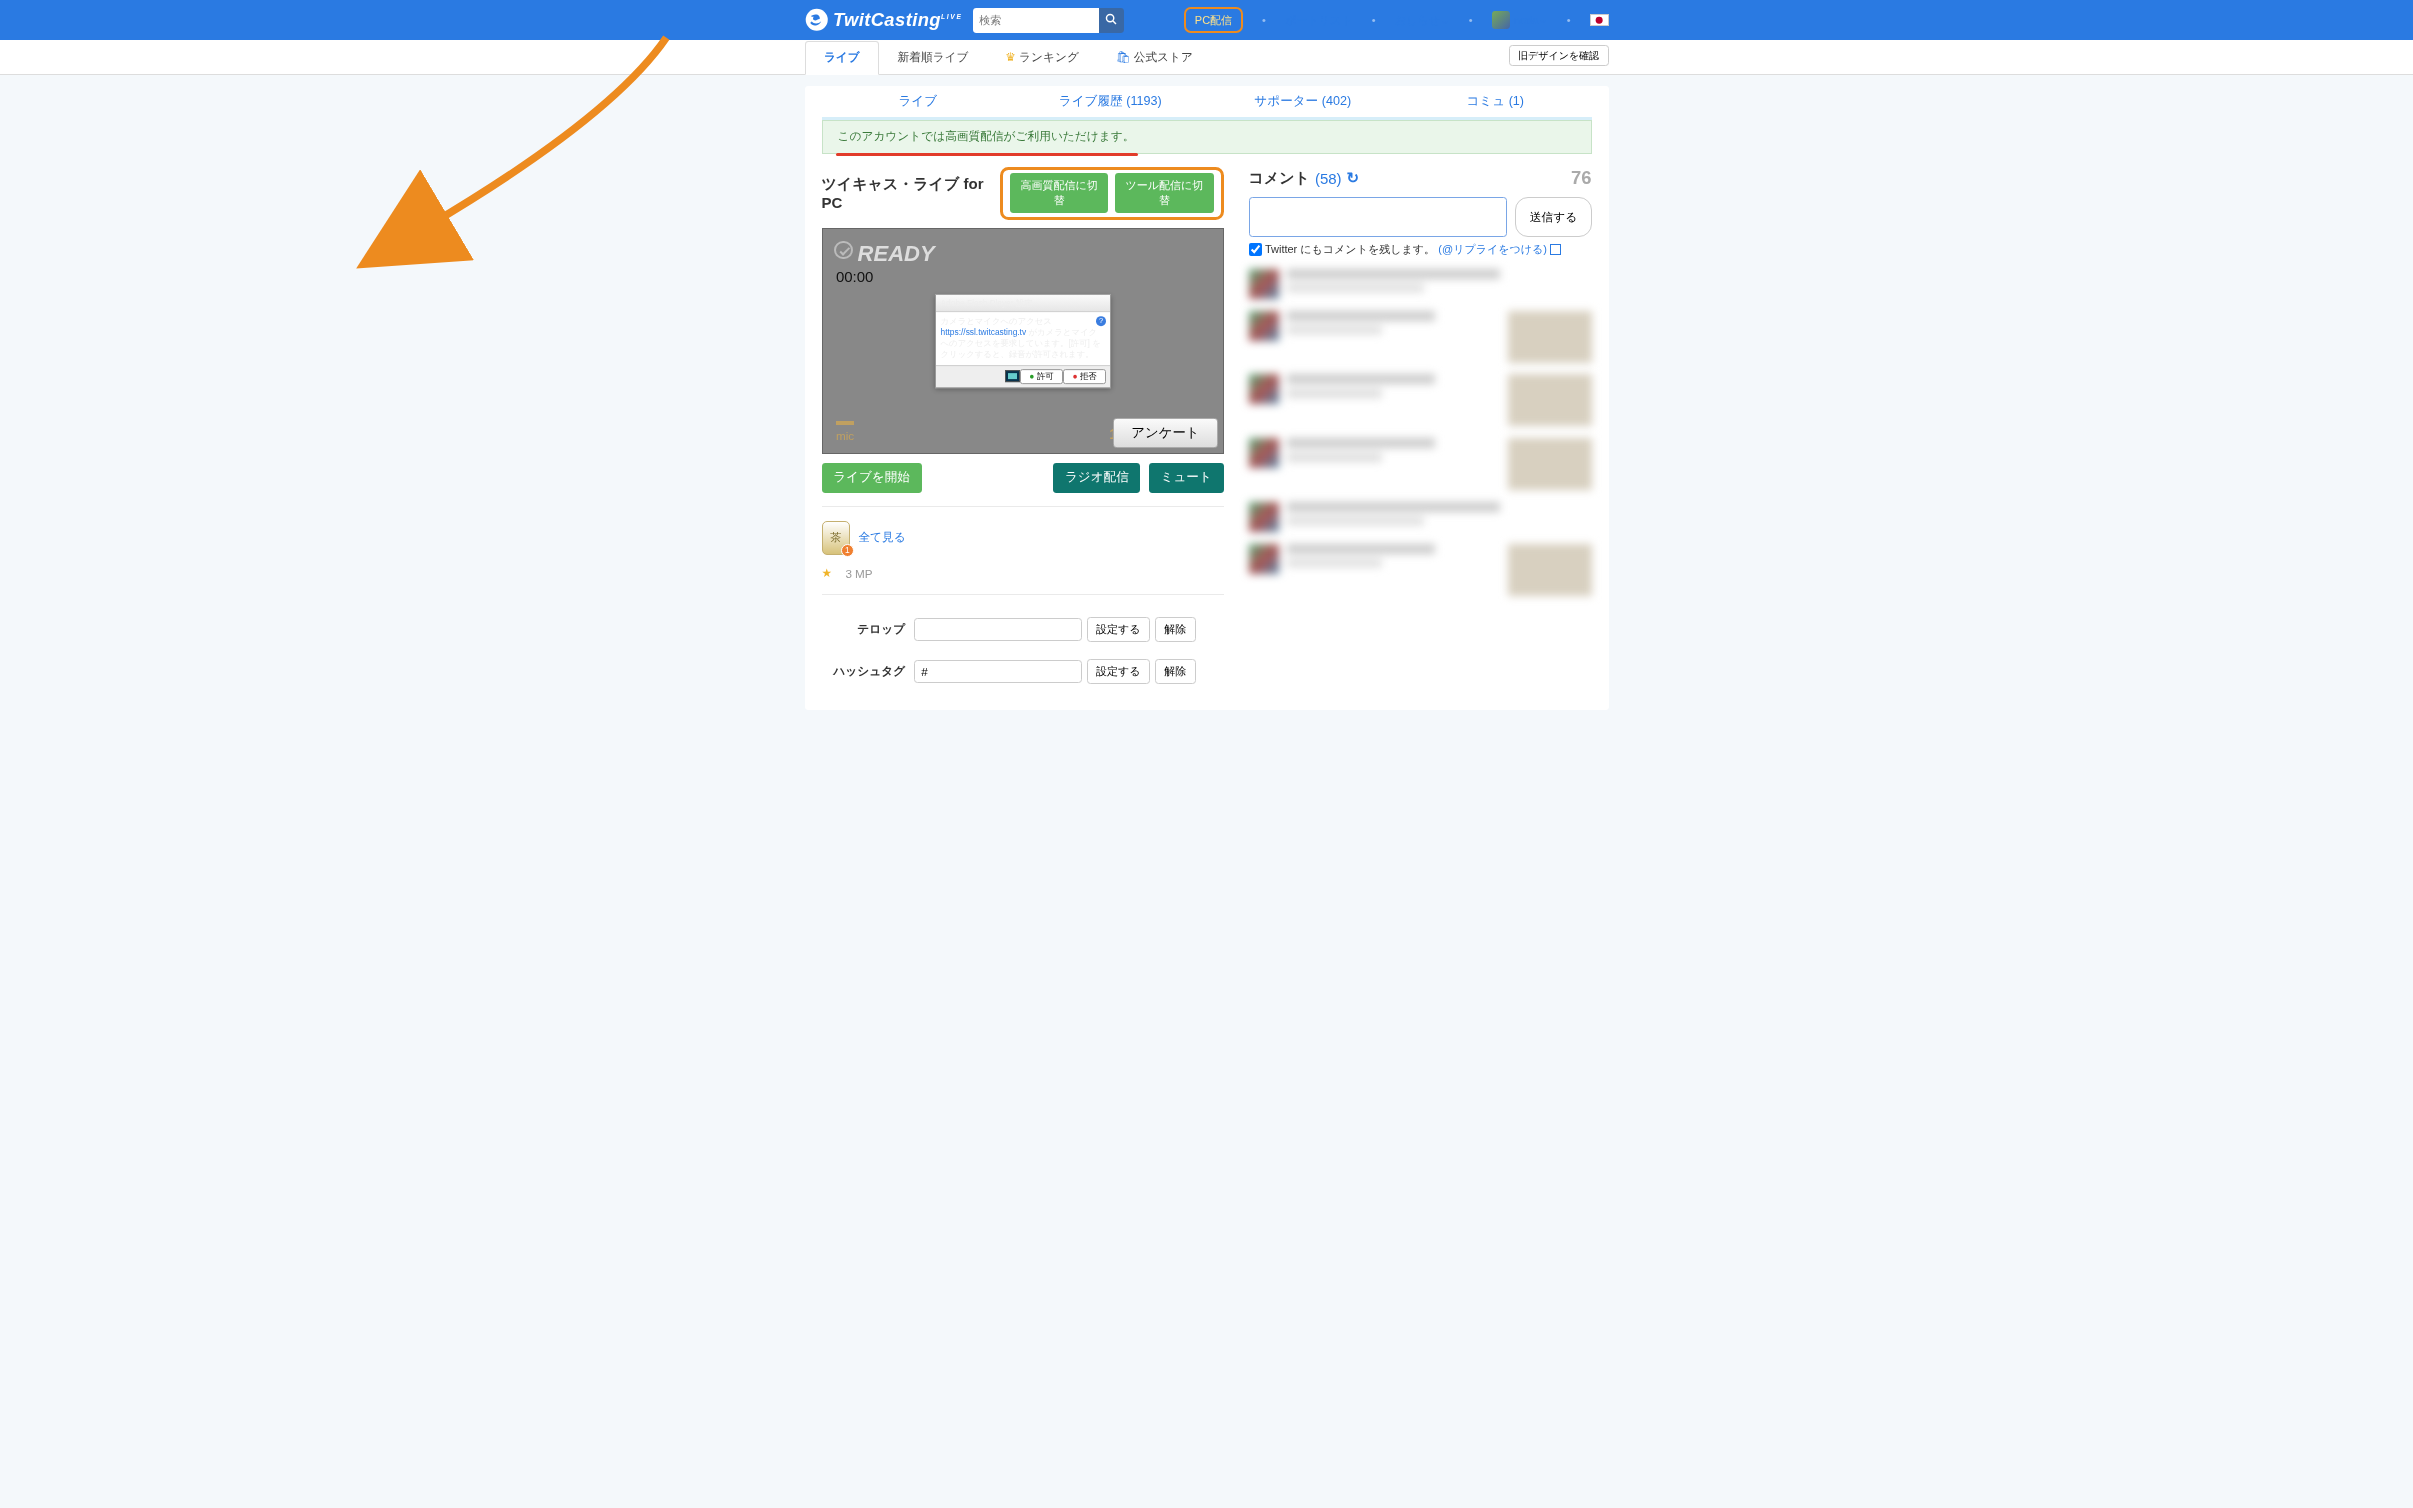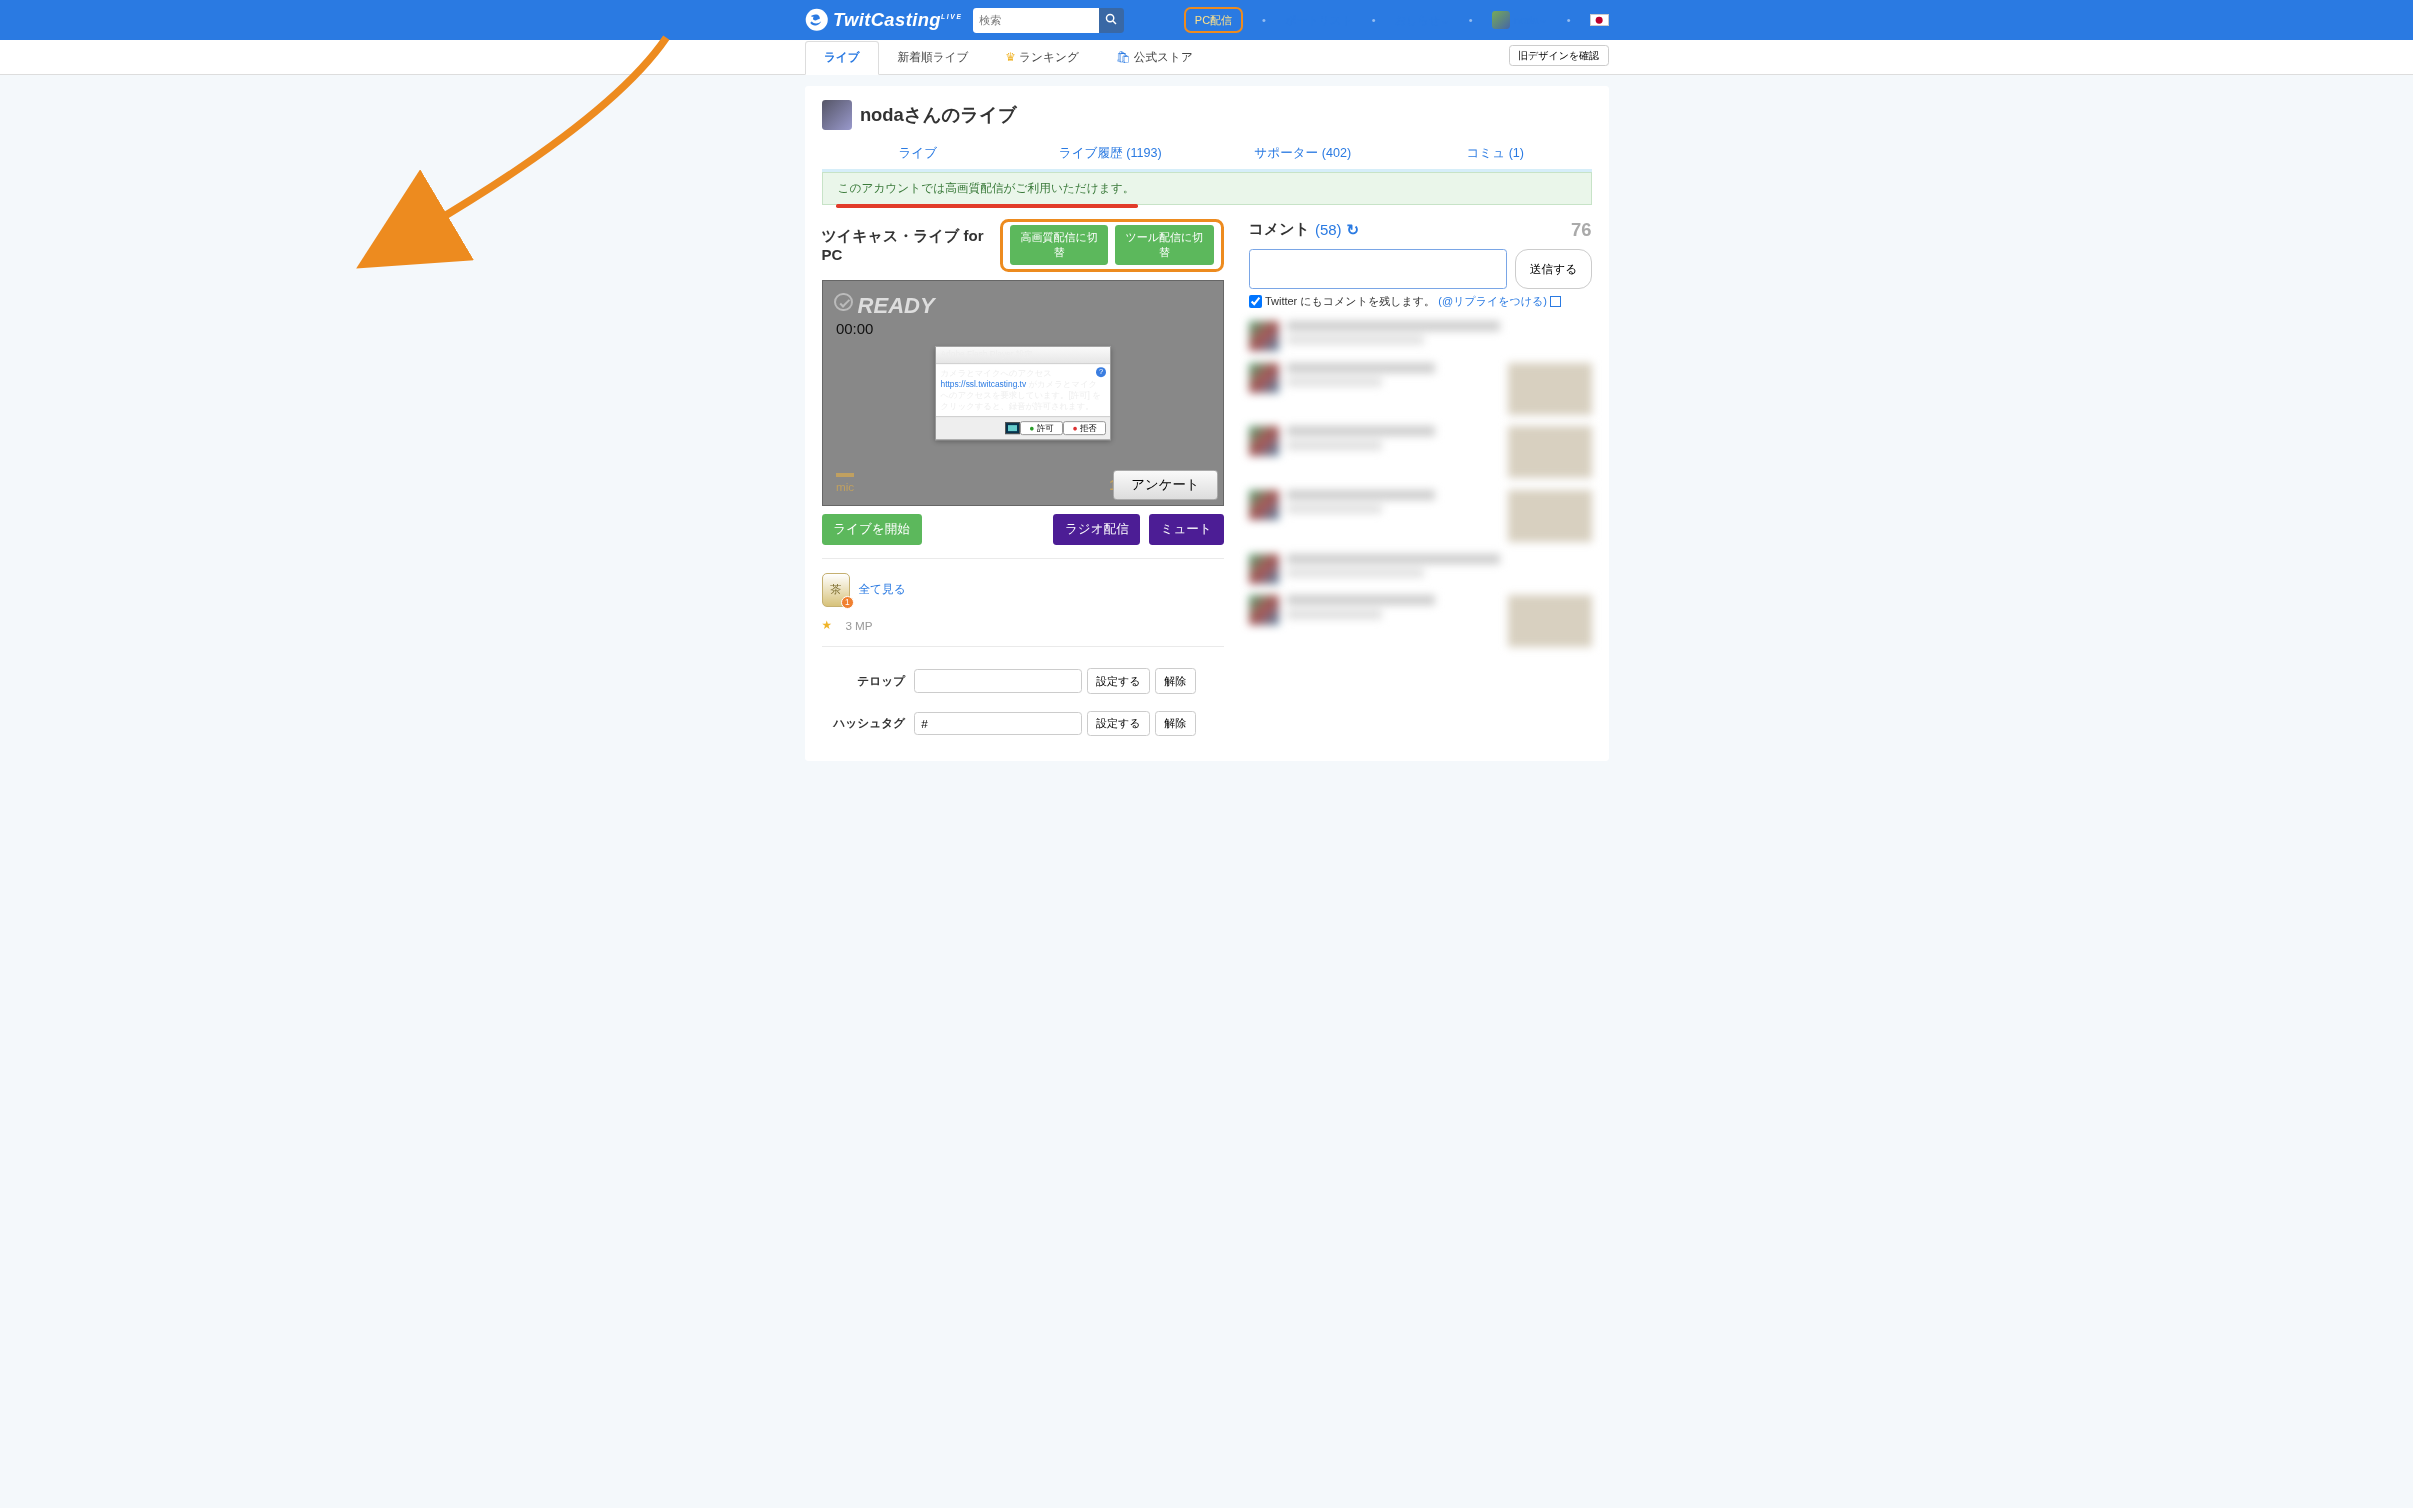"nodaさんのライブ" div.profile-head { html: <div> <div></div> <div><span>noda</span><span>さんのライブ</span></div> </div> -> none }
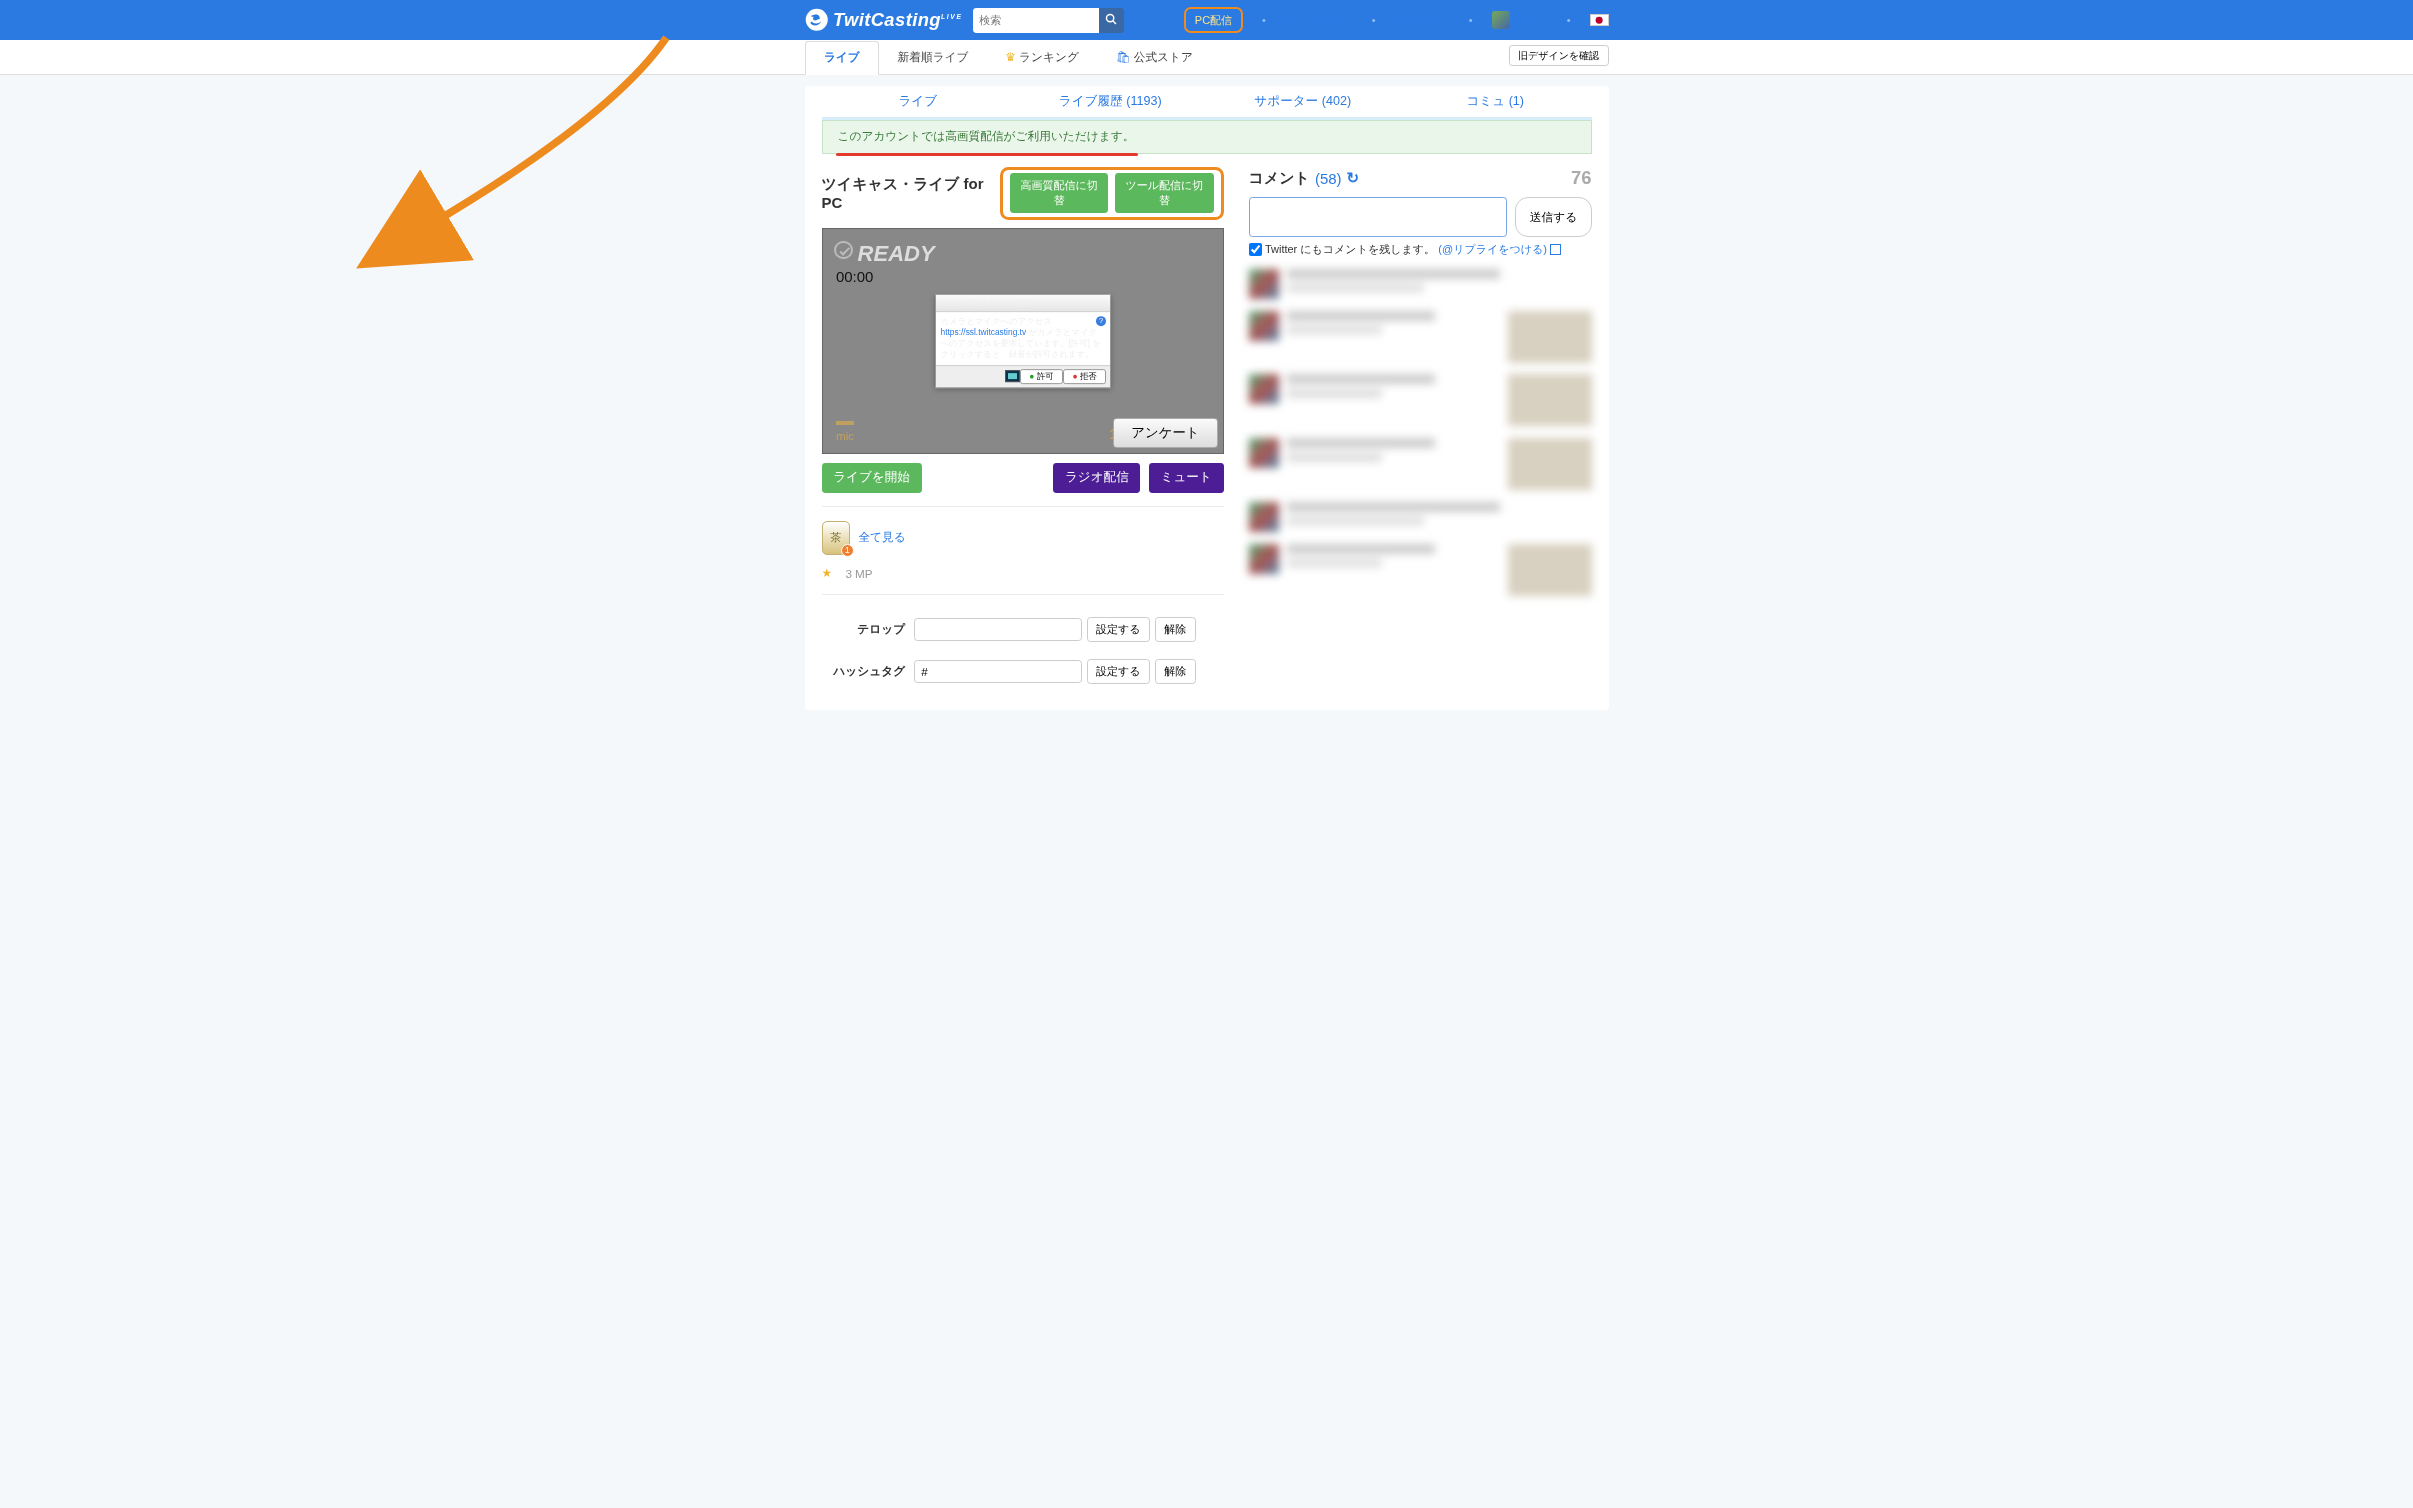"ラジオ配信" .btn-blue { background: #4c1d95 -> #0f766e }
